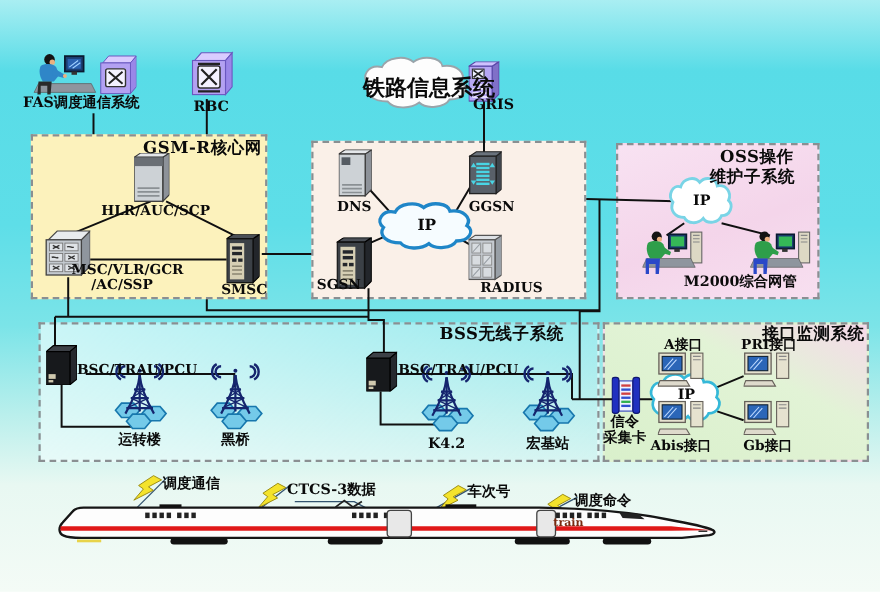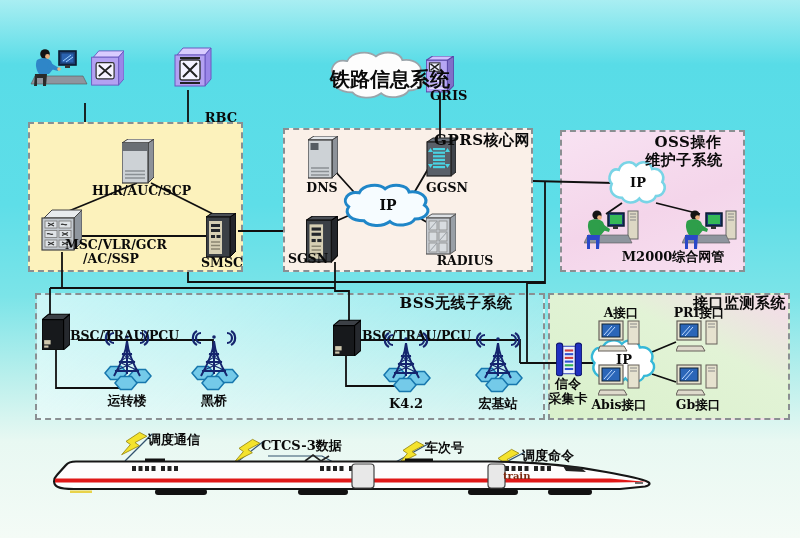"FAS调度通信系统" div.lbl { html: none -> <div>FAS调度通信系统</div> }
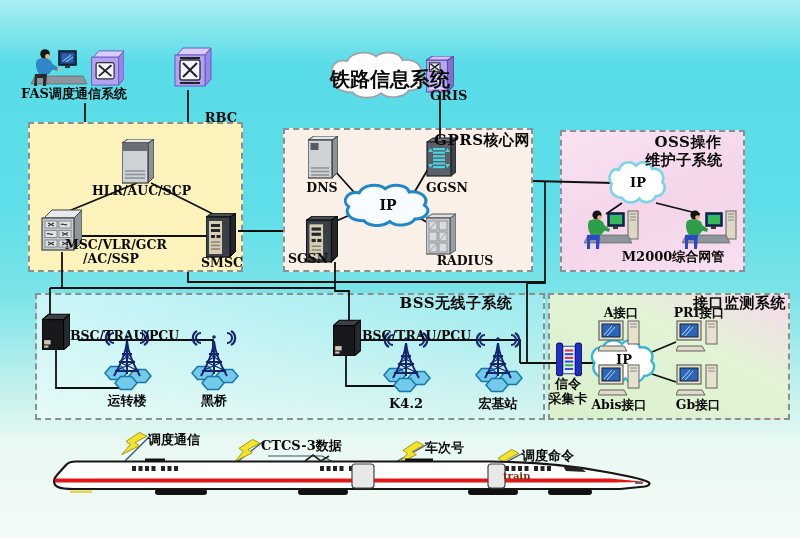"RBC" div.lbl { left: 201px -> 172px; margin-top: 20px -> none }
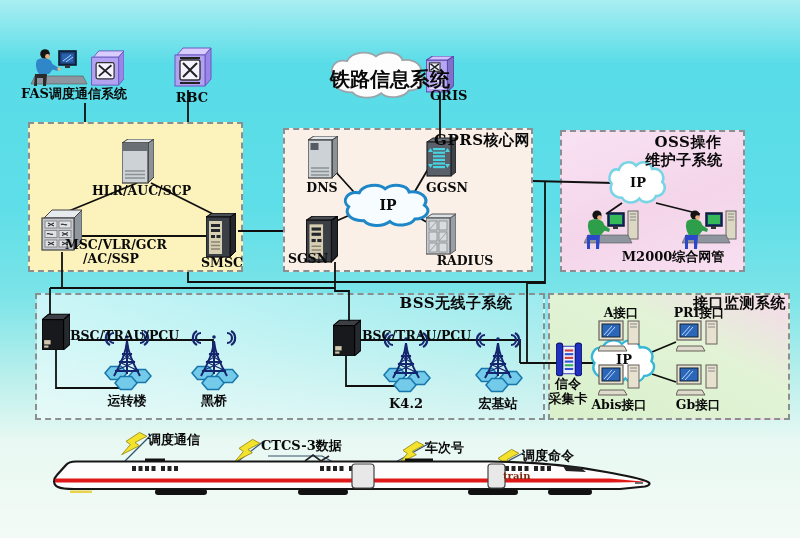"GSM-R核心网" div.lbl { html: none -> <div>GSM-R核心网</div> }
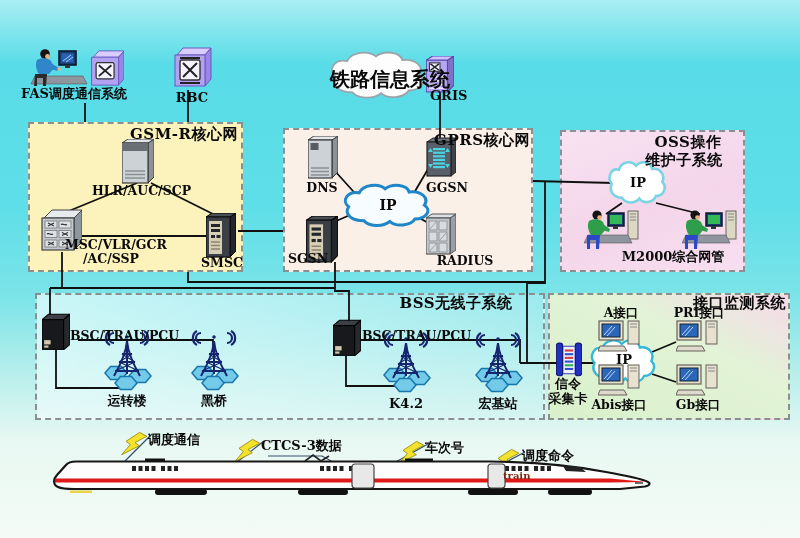"GPRS核心网" div.lbl { html: <div>GPRS核心网</div> -> none }
